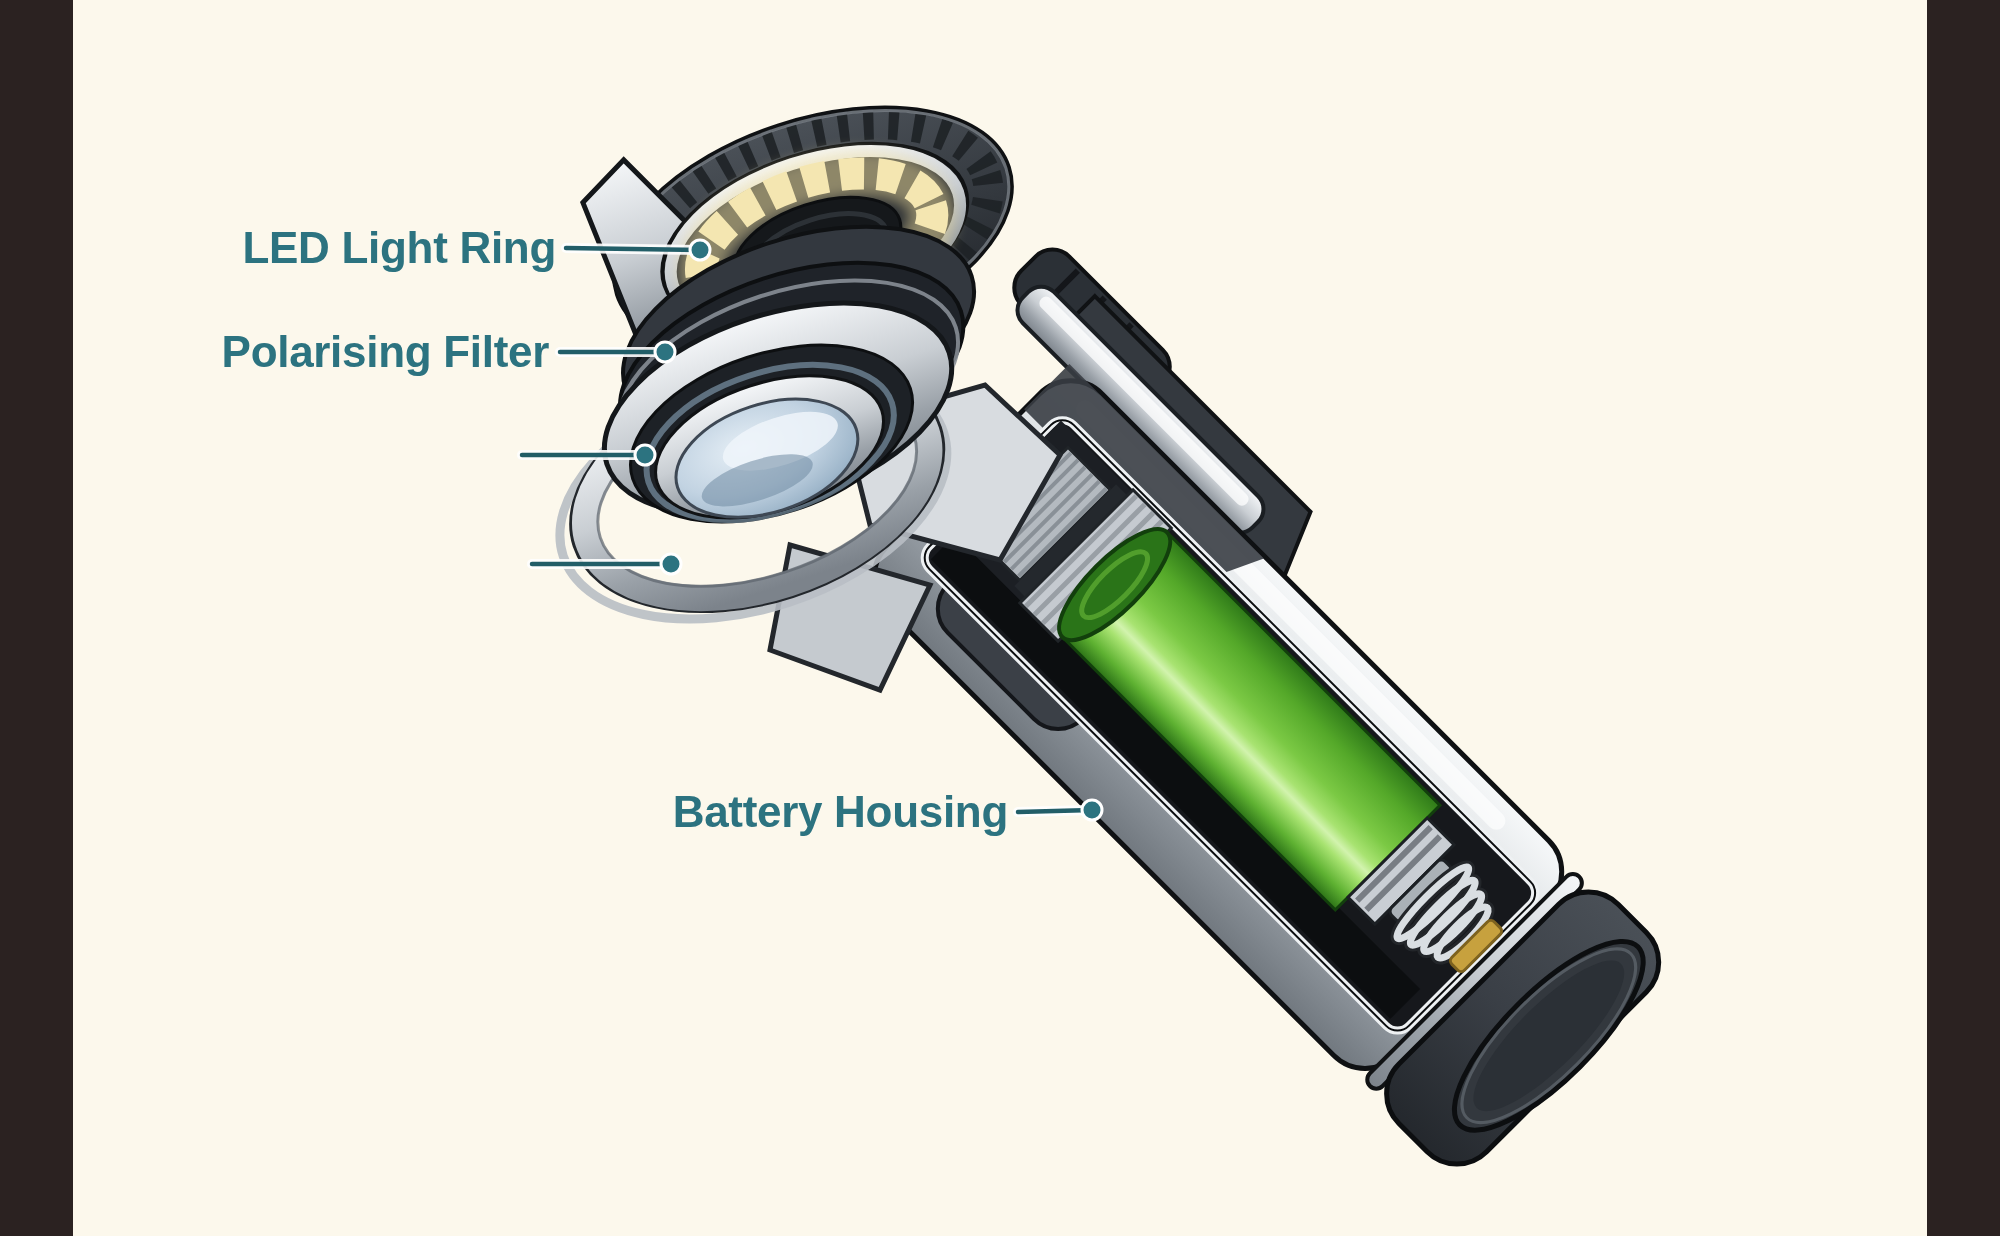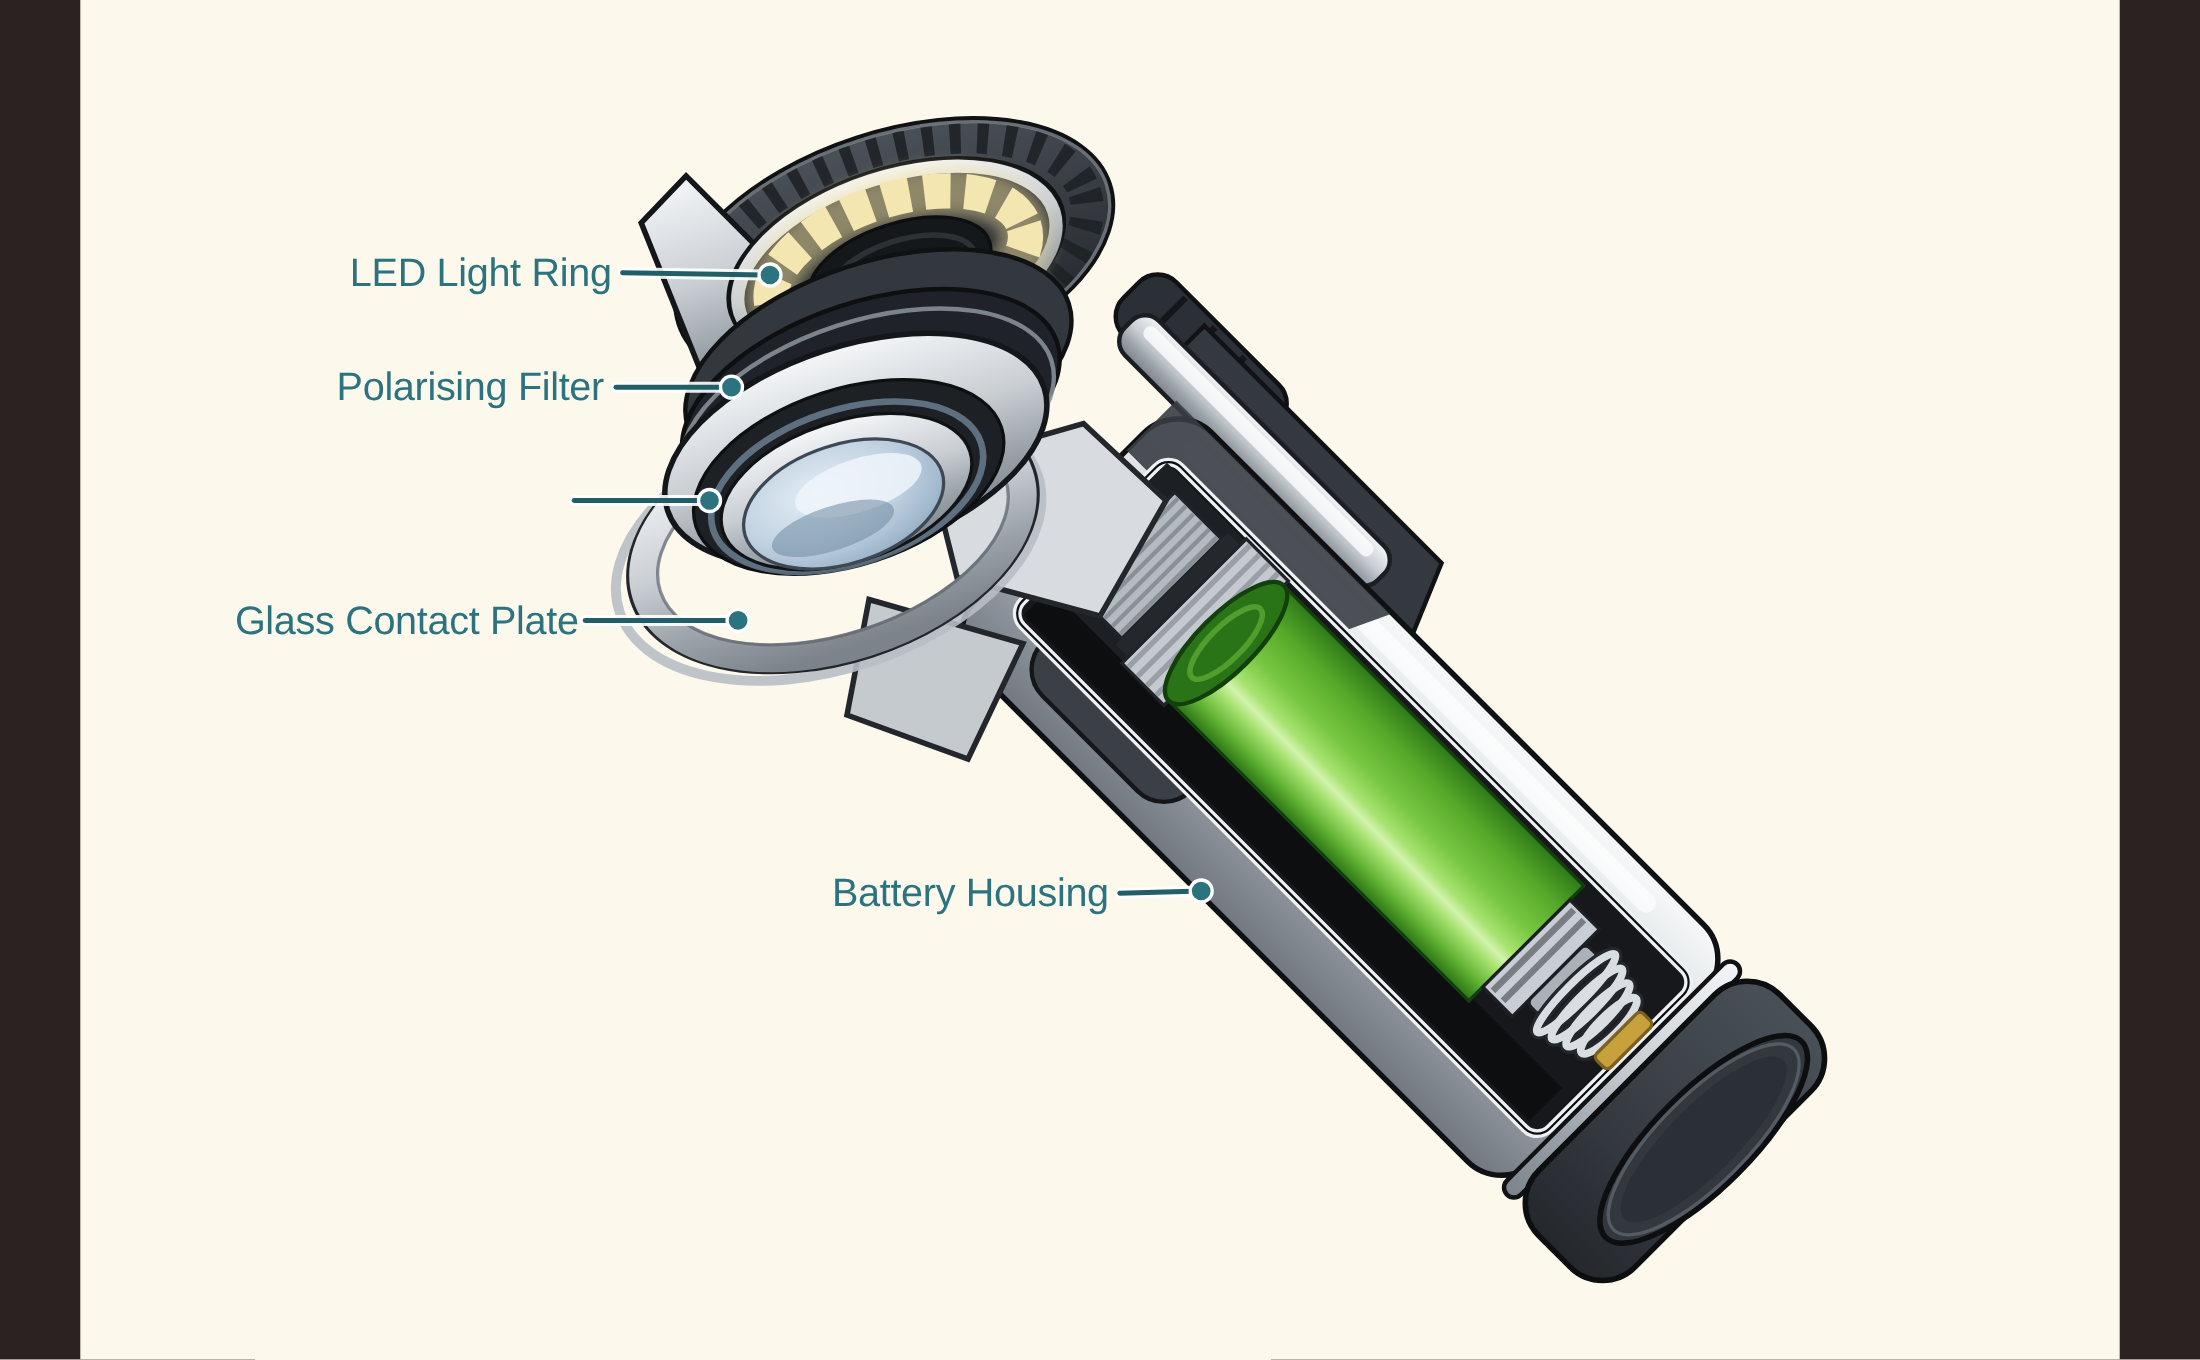"LED Light Ring" .part-label { font-size: 36px -> 44px; font-weight: 400 -> 700 }
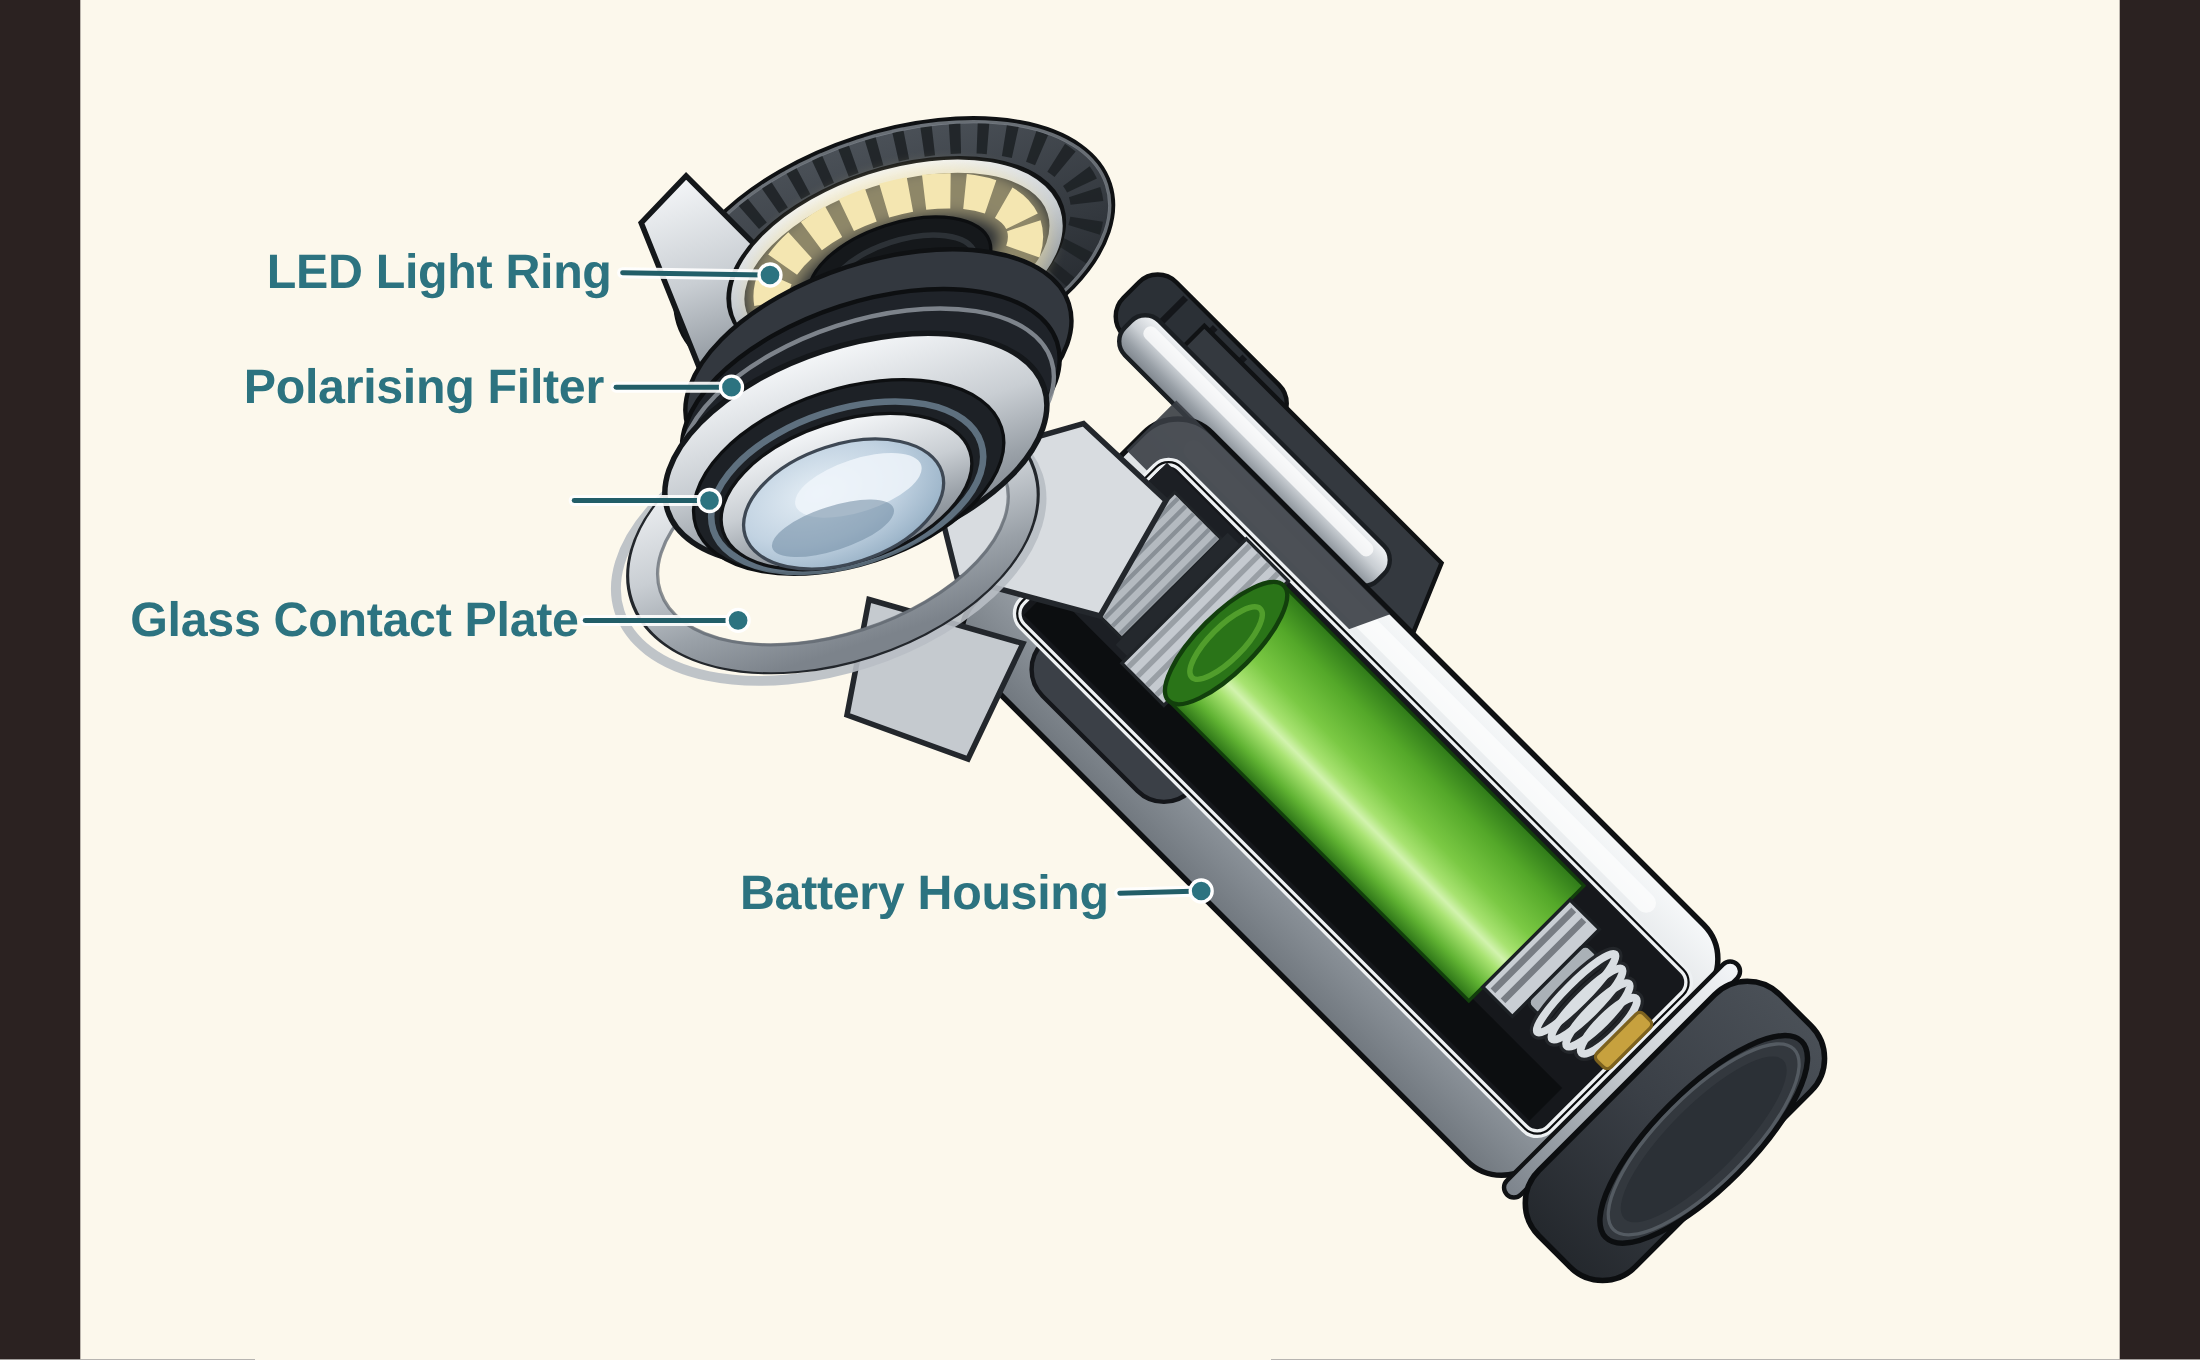"Glass Contact Plate" div.part-label { html: <div>Glass Contact Plate</div> -> none }
